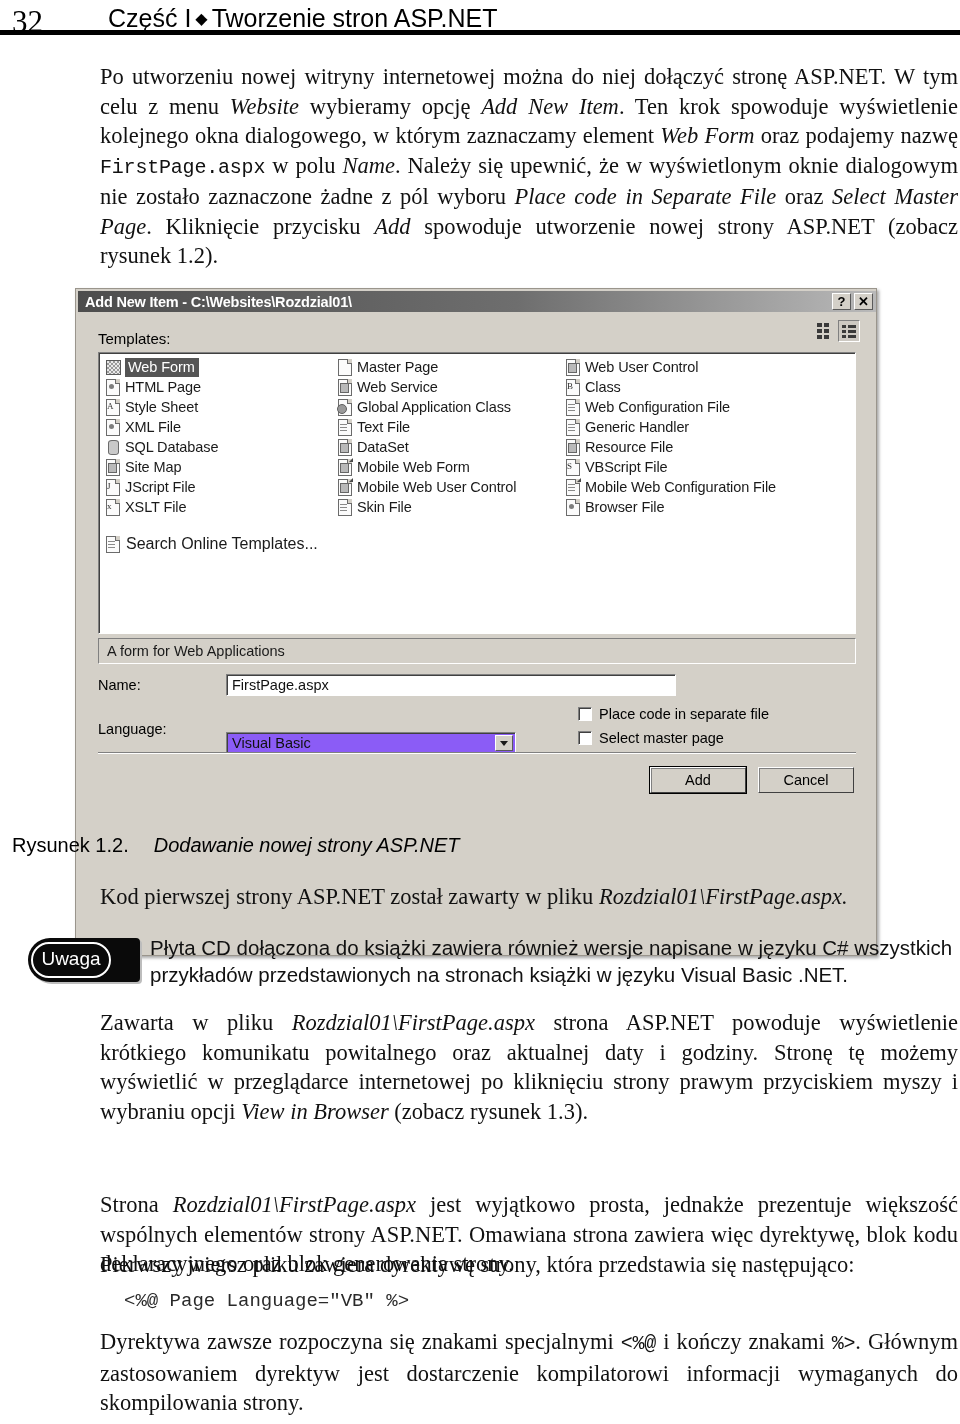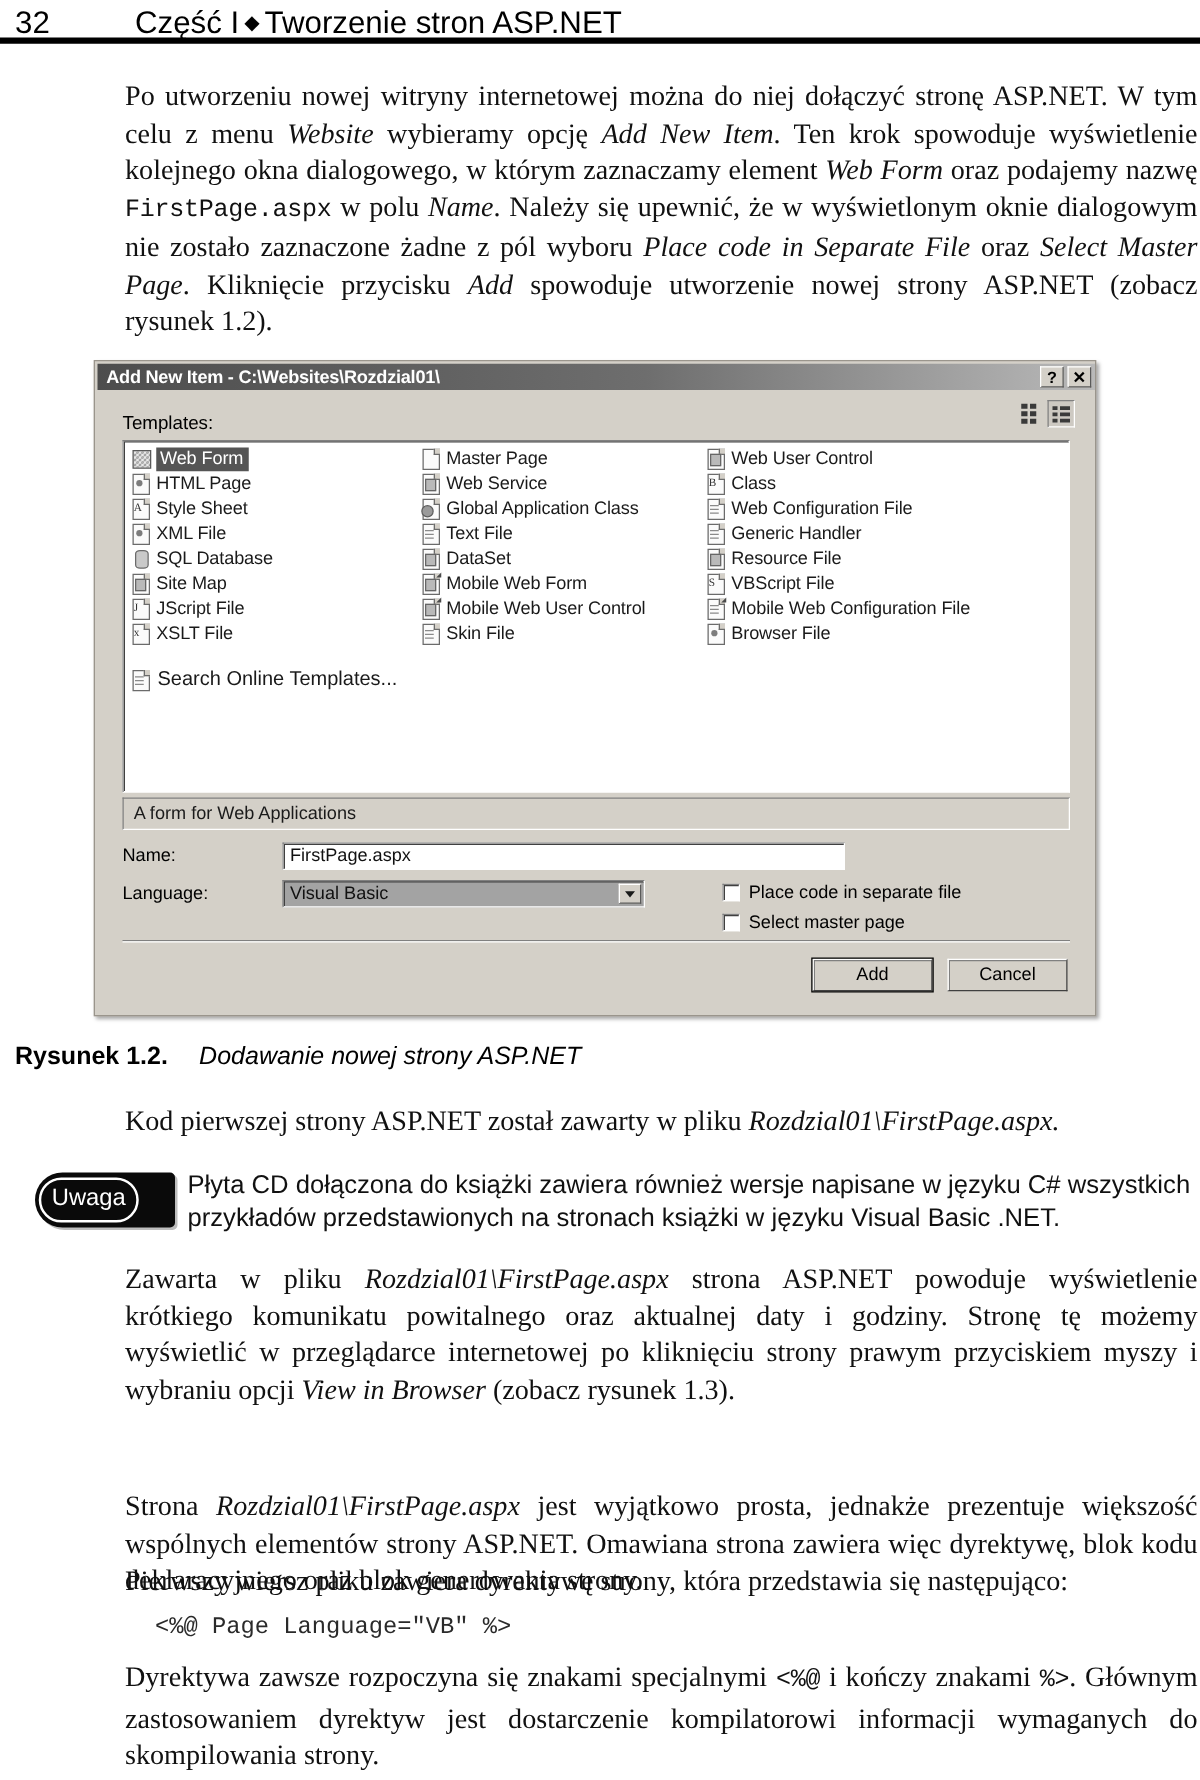"32" .runhead-folio { font-family: Liberation Sans, sans-serif -> Liberation Serif, serif; font-size: 25px -> 31px }
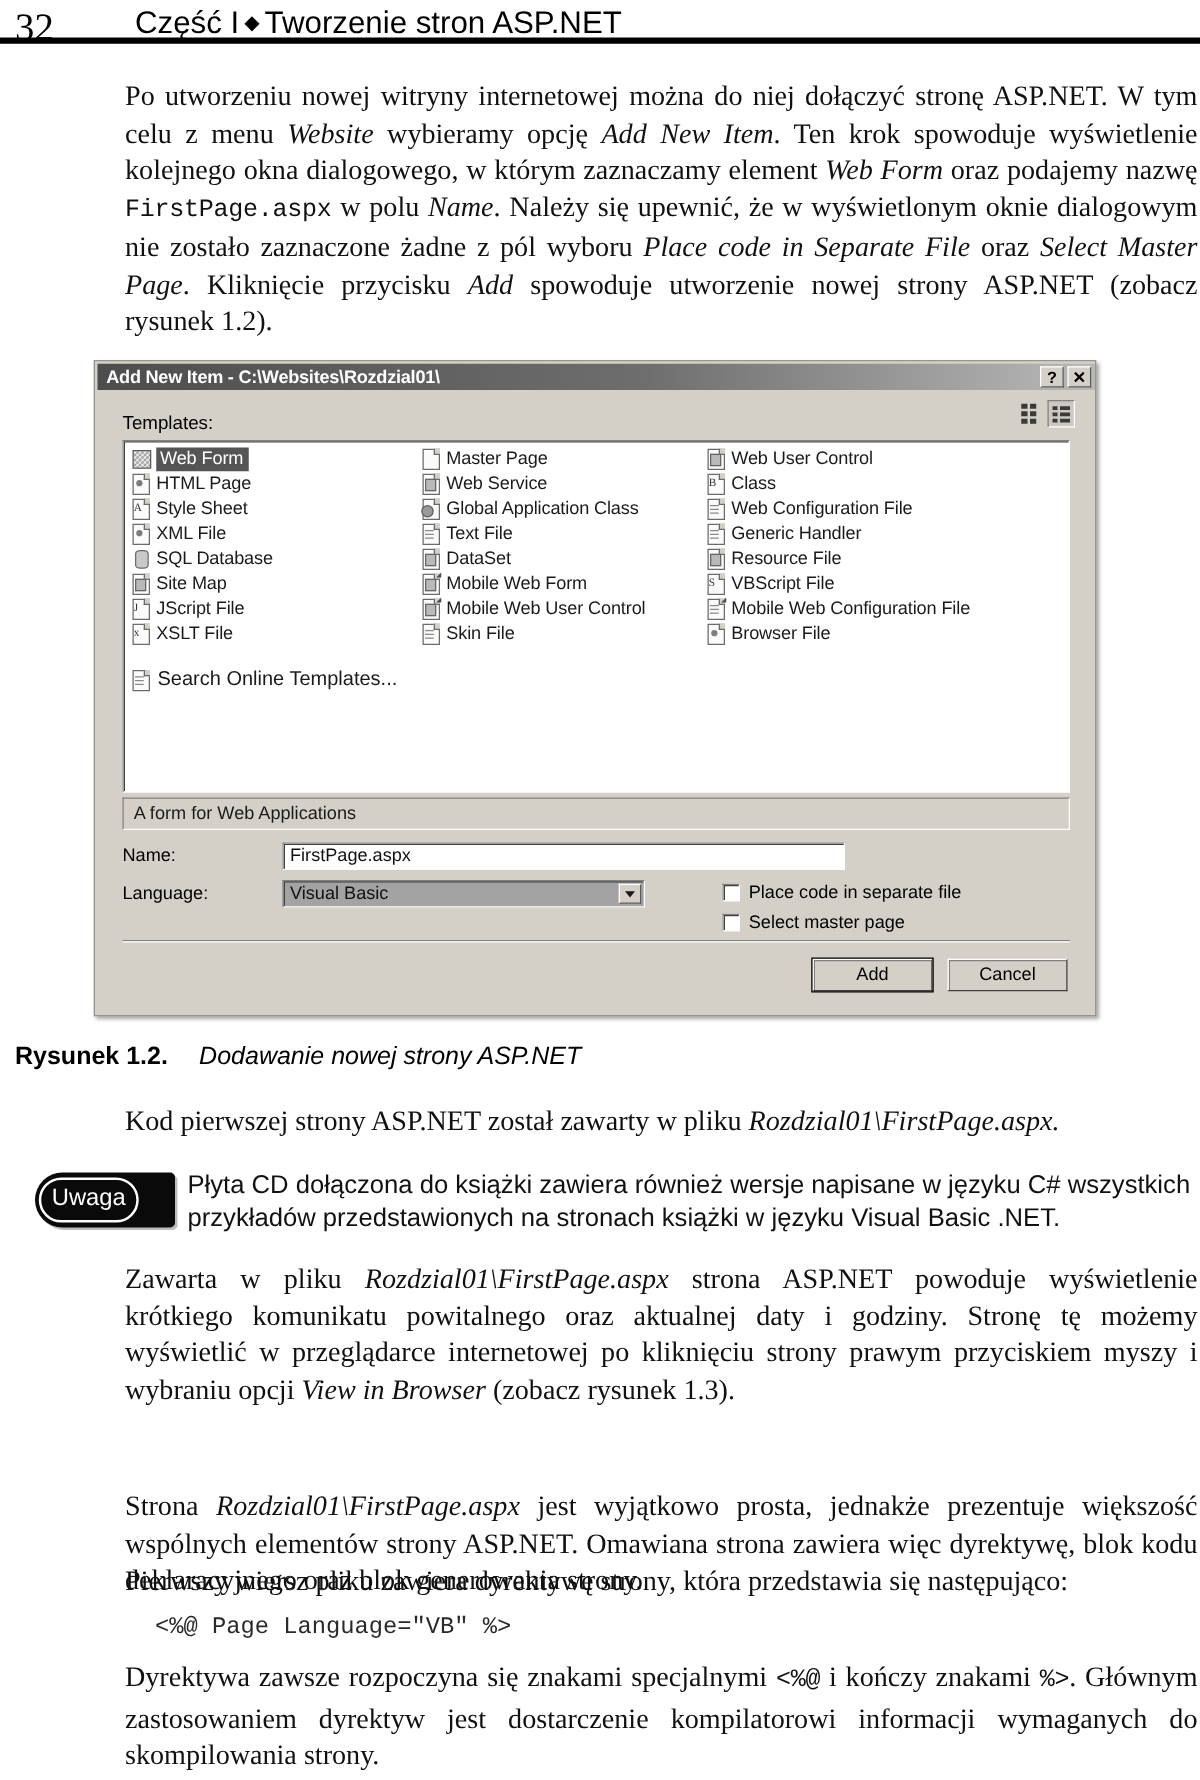"Add New Item - C:\Websites\Rozdzial01\" .dlg { height: 525px -> 668px }
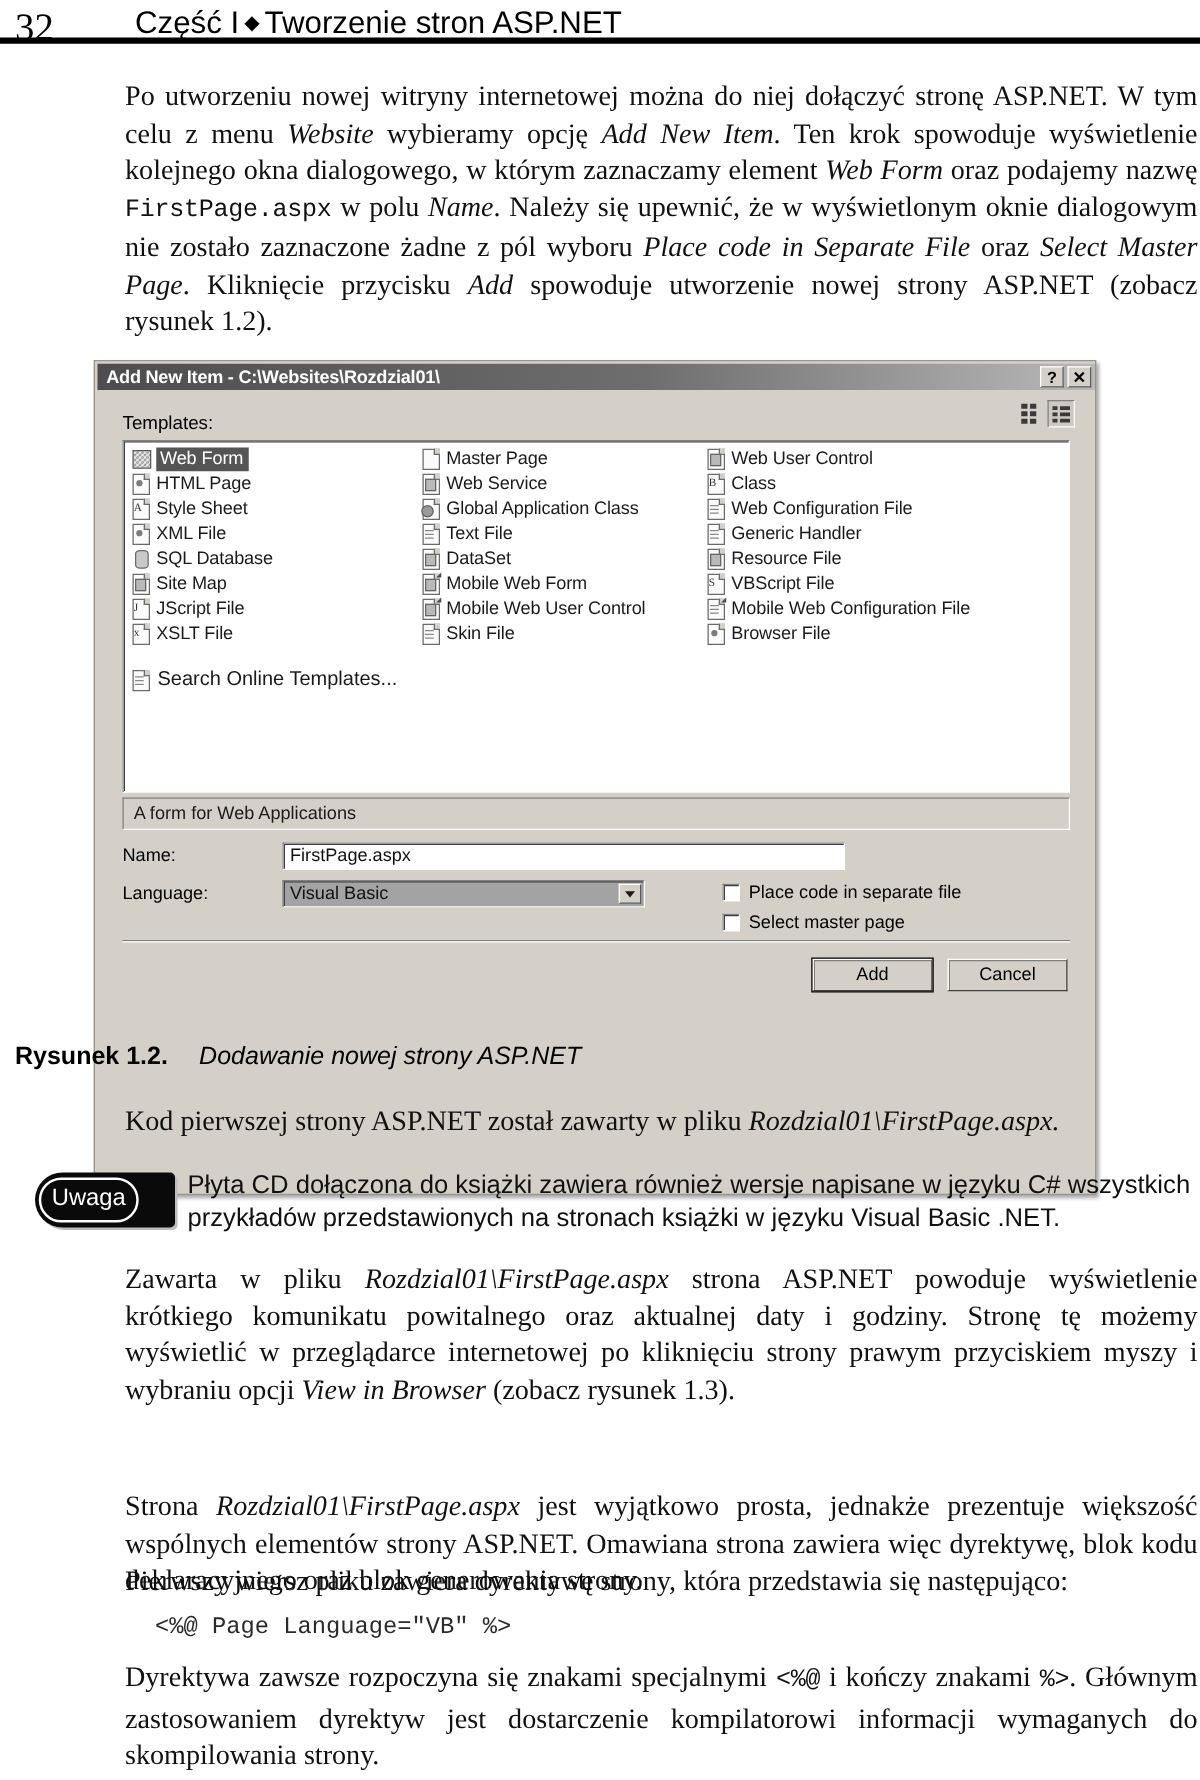"Visual Basic" .combo { background: #a3a3a3 -> #8b5cf6; margin-top: none -> 28px }
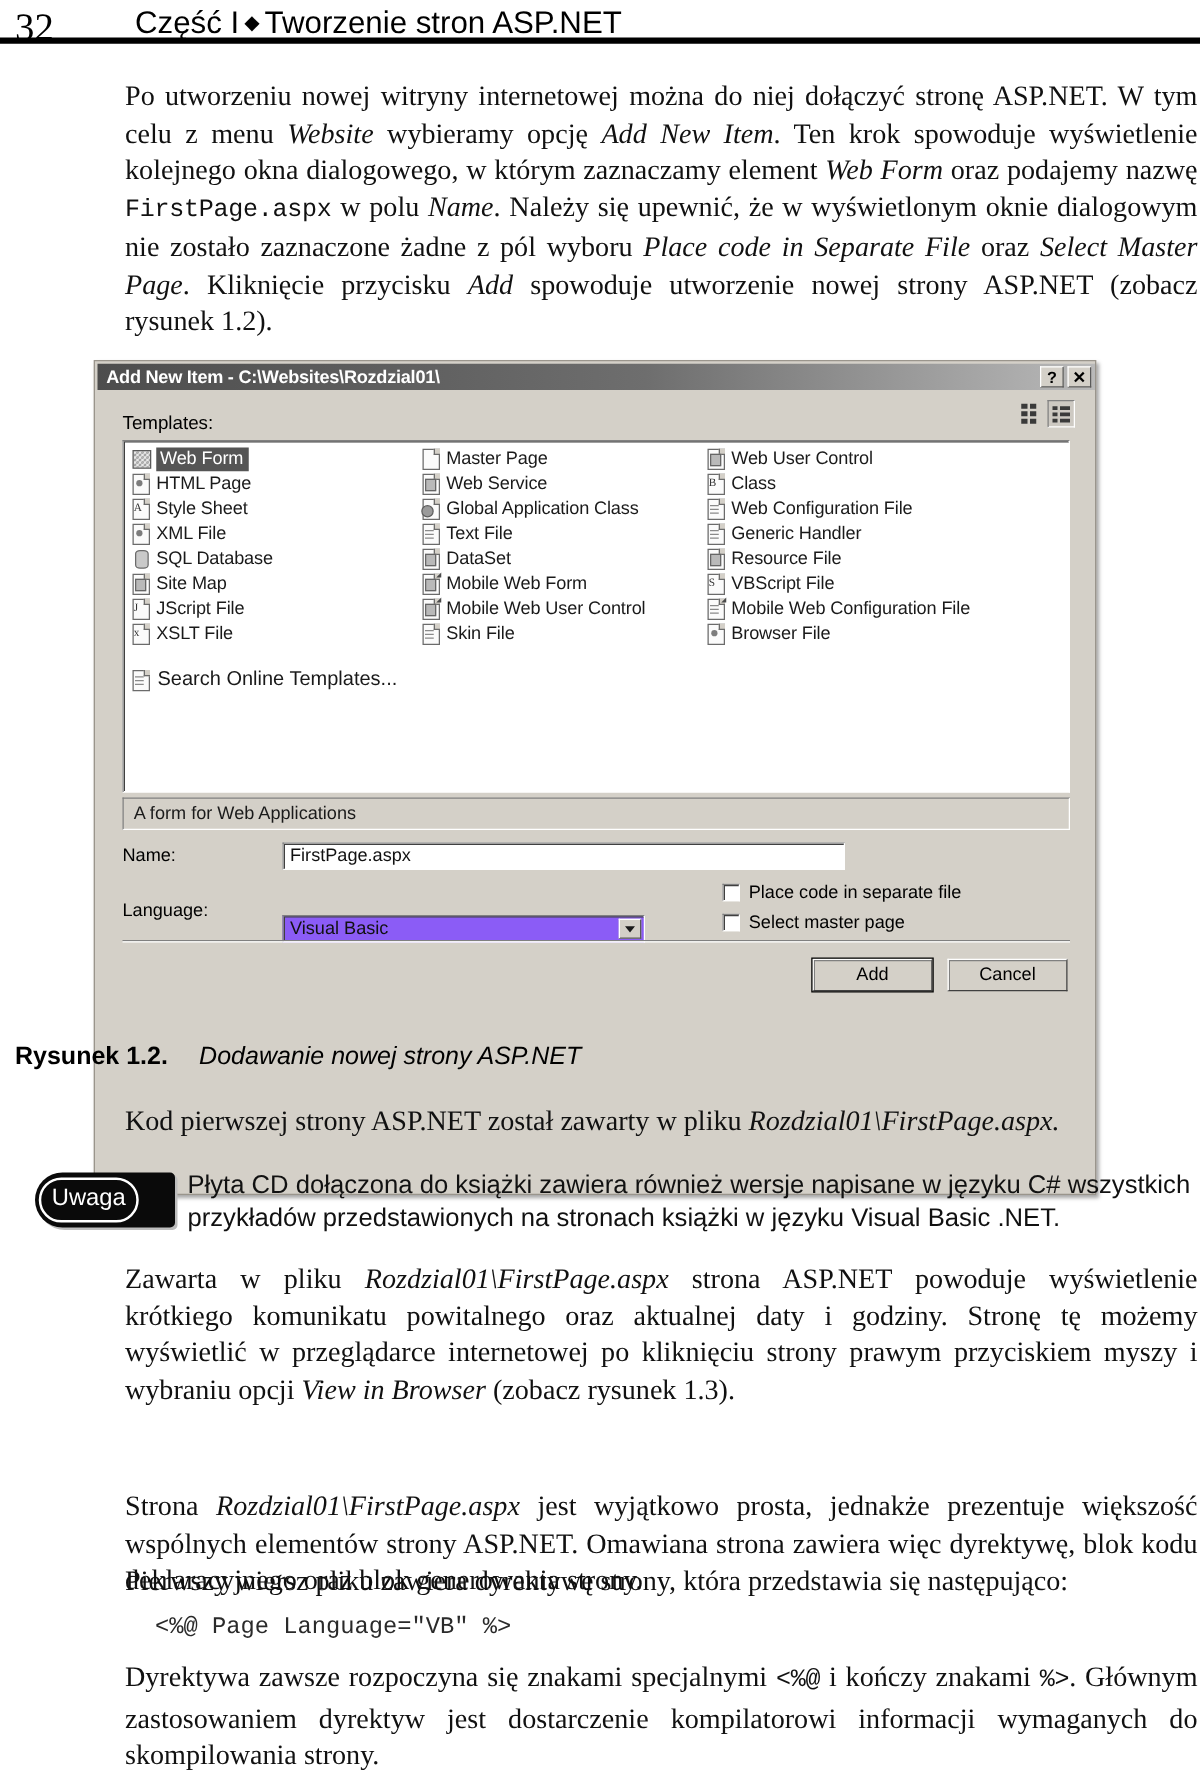"Rysunek 1.2." .fig-caption .lbl { font-weight: bold -> normal }
